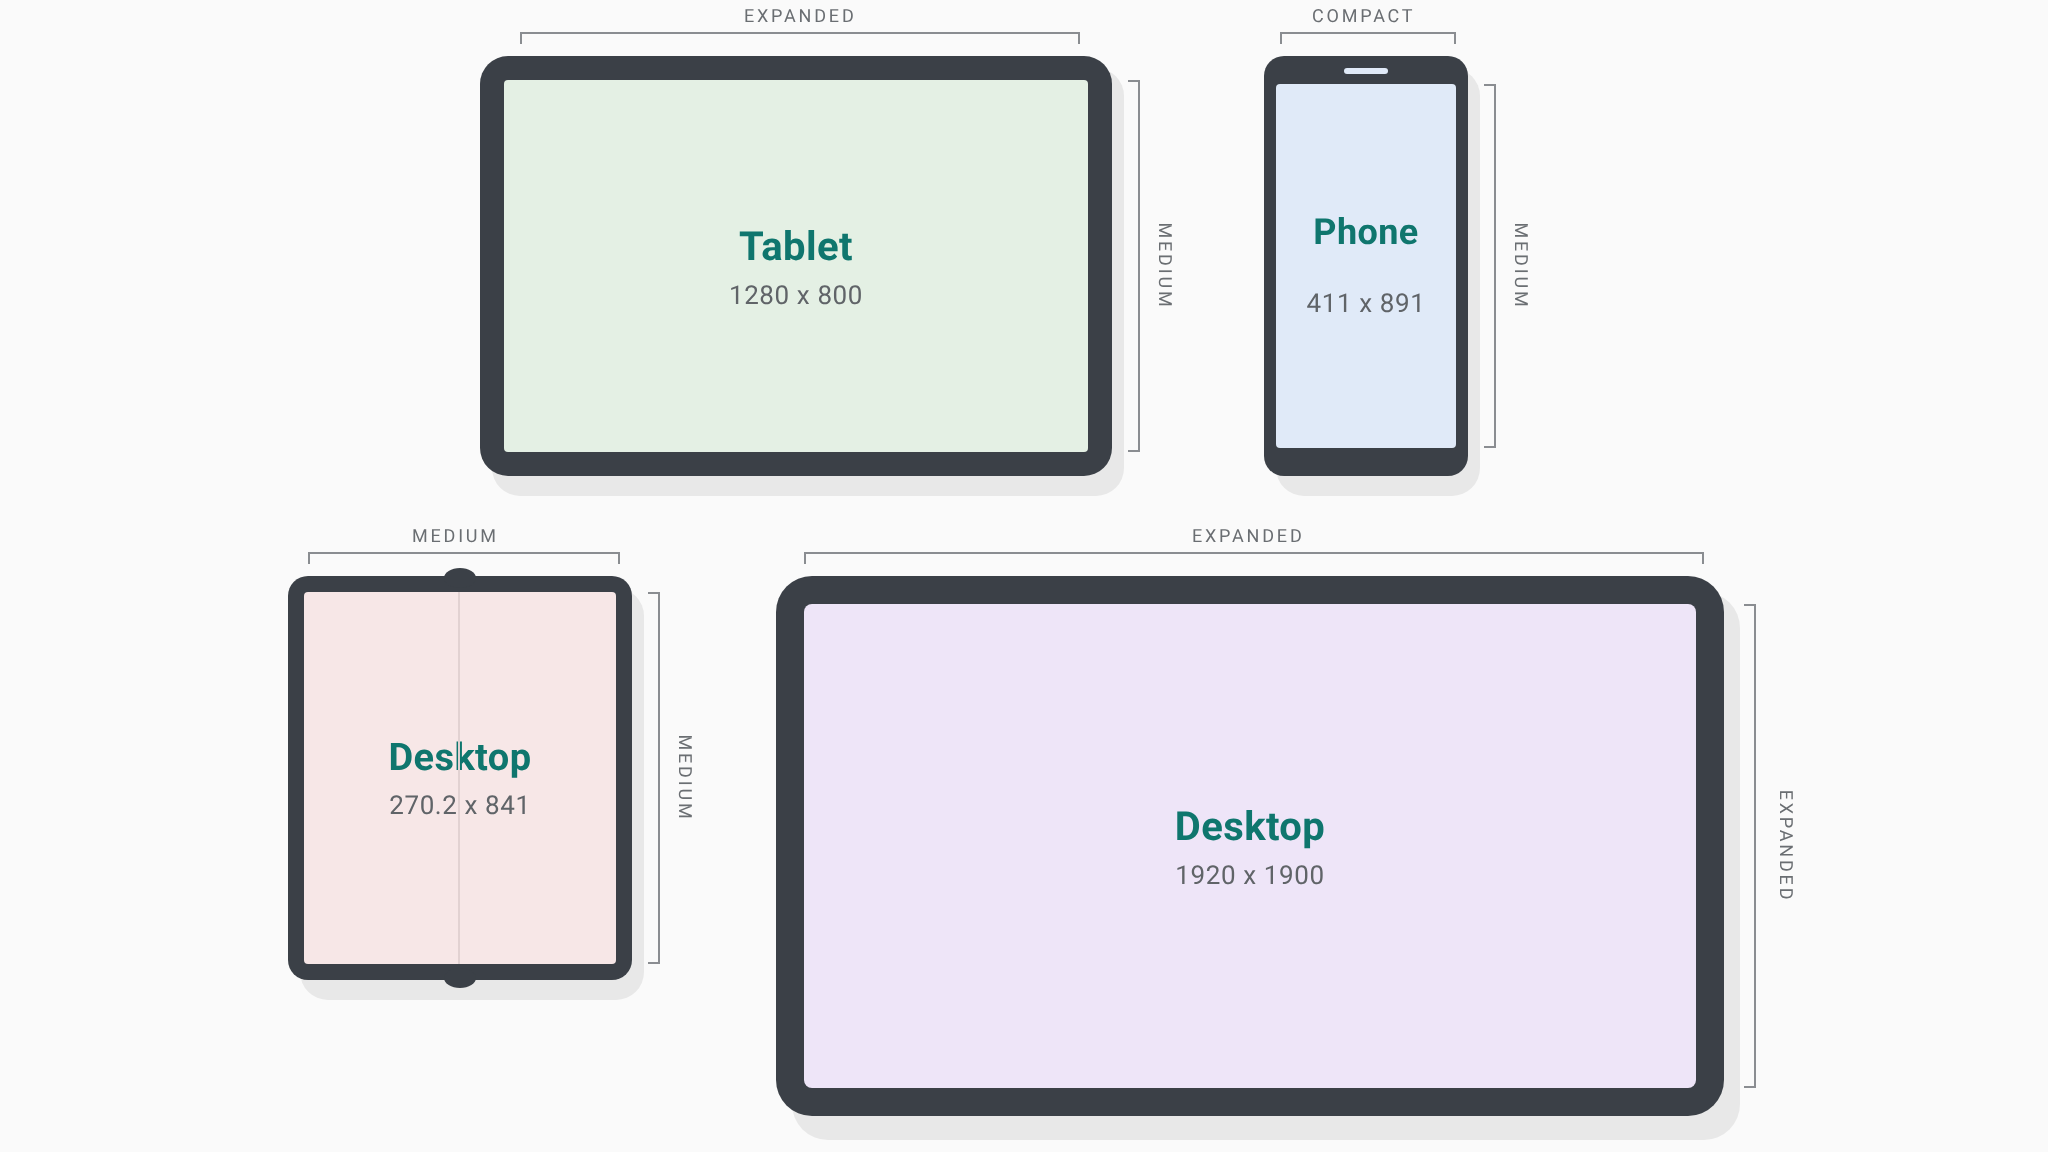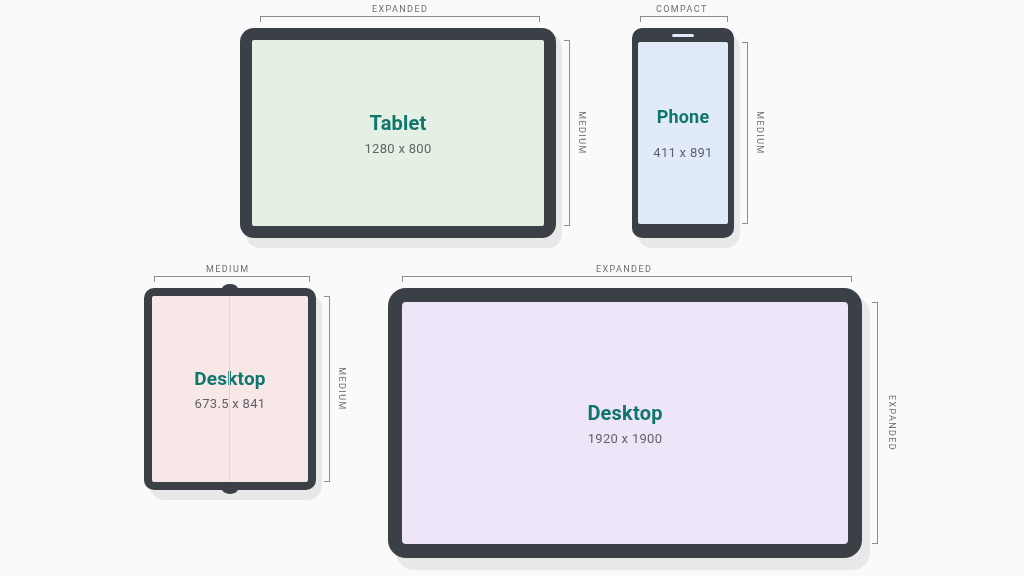"673.5 x 841" div.res { text: 673.5 -> 270.2 }
